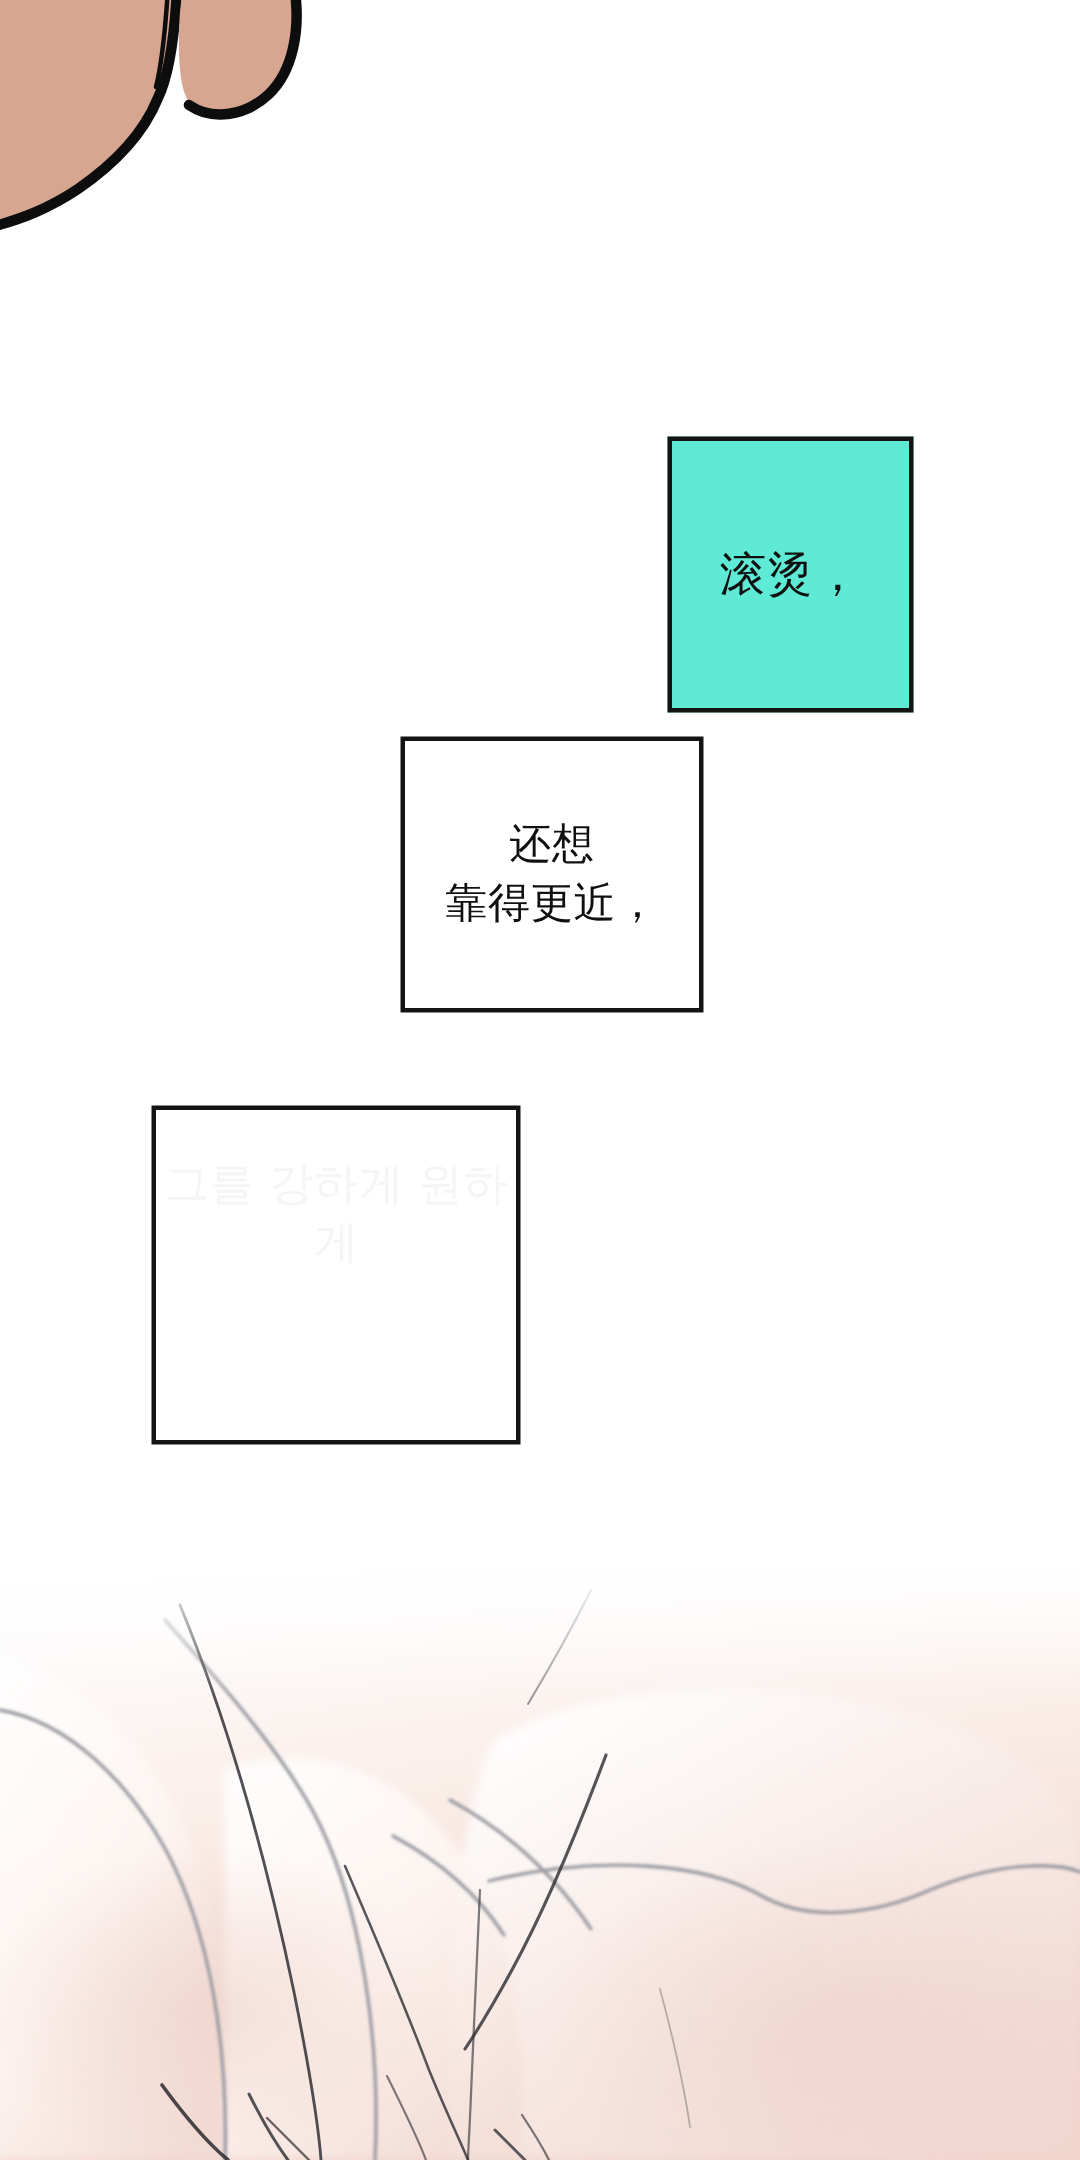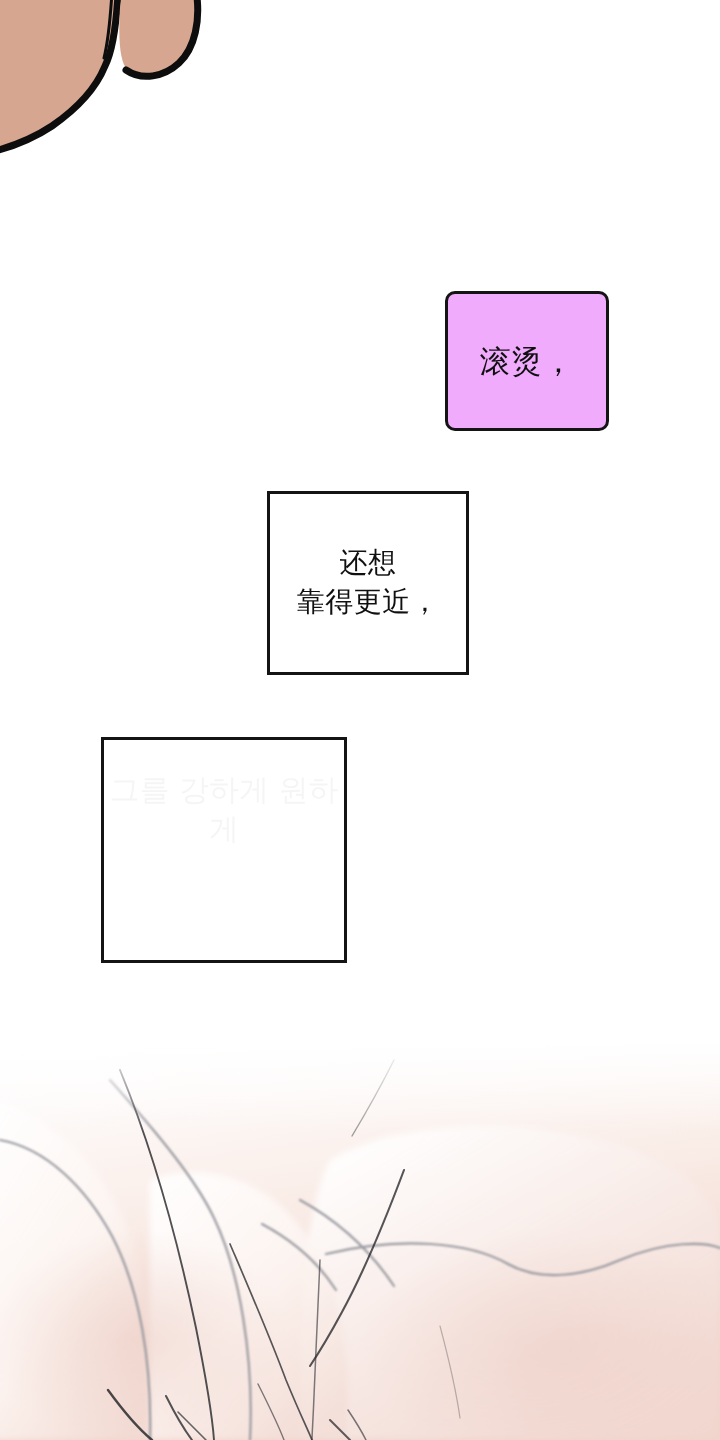"滚烫，" div.text-box { background: #f0abfc -> #5eead4; border-radius: 10px -> none; height: 140px -> 184px }
